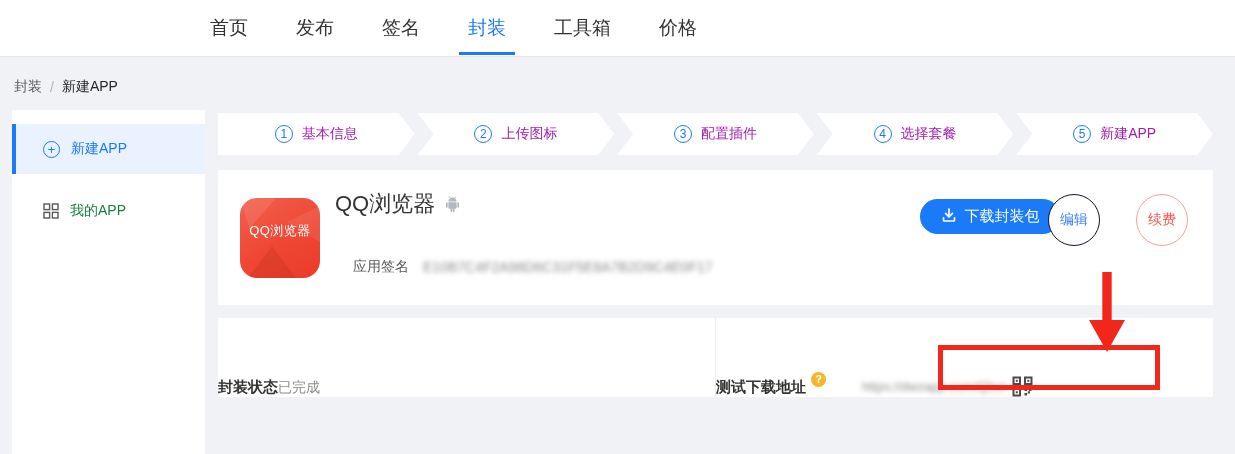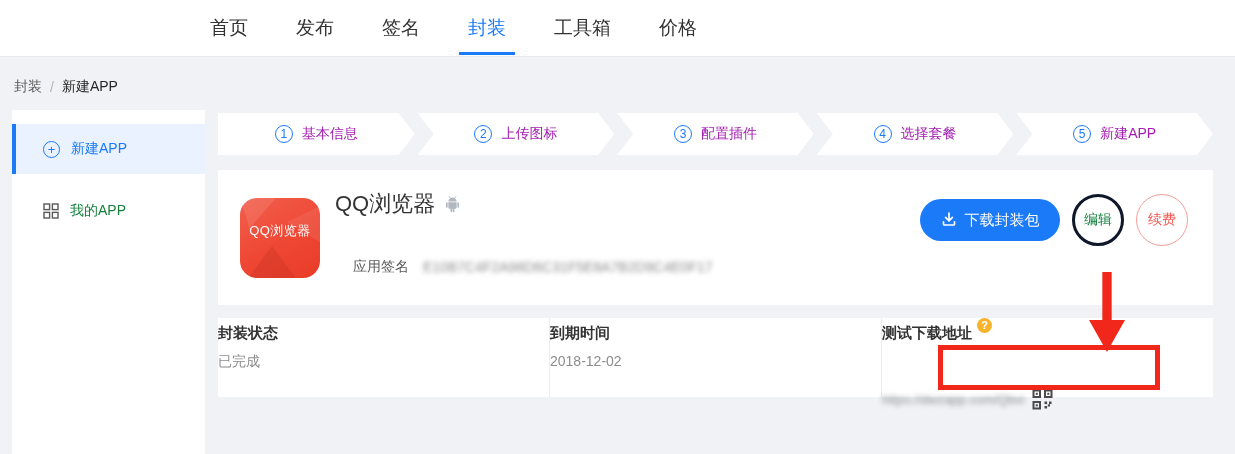"下载封装包" .btn-download { height: 42px -> 35px }
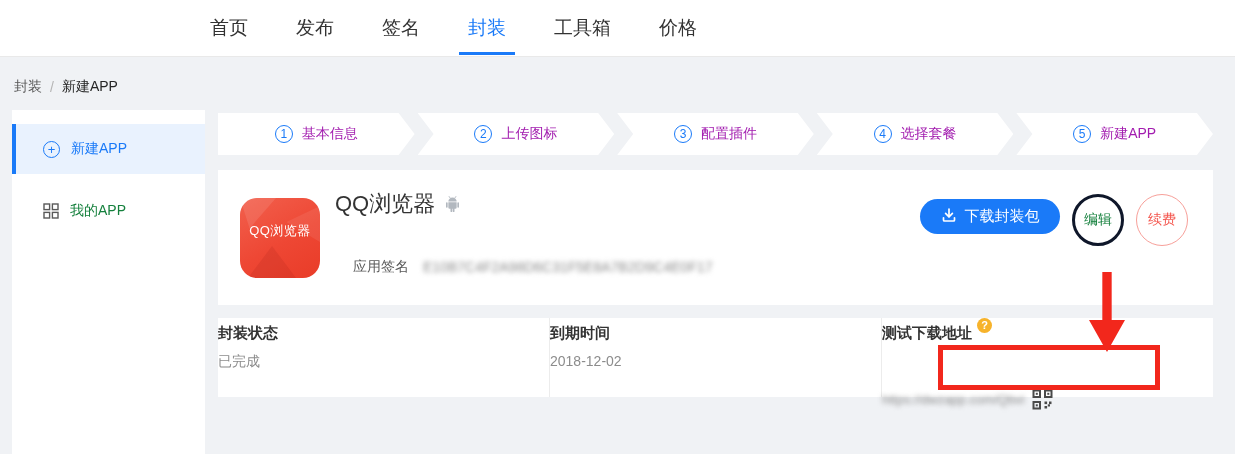"编辑" .btn-edit { border: 3px solid #0f172a -> 1px solid #0f172a; color: #15803d -> #3b82f6; left: 854px -> 830px }
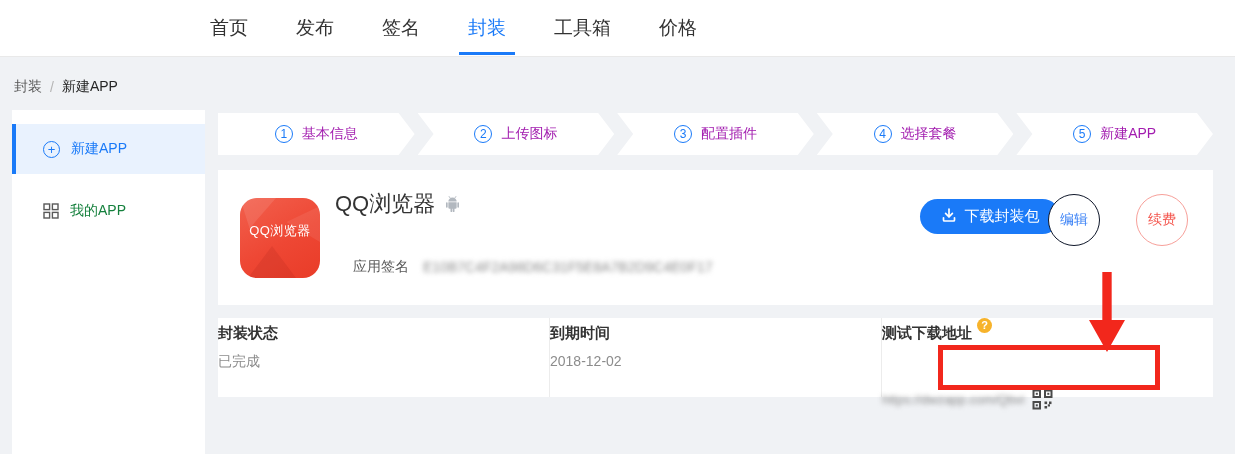"封装状态" .status-col { align-items: flex-start -> flex-end; flex-direction: column -> row }
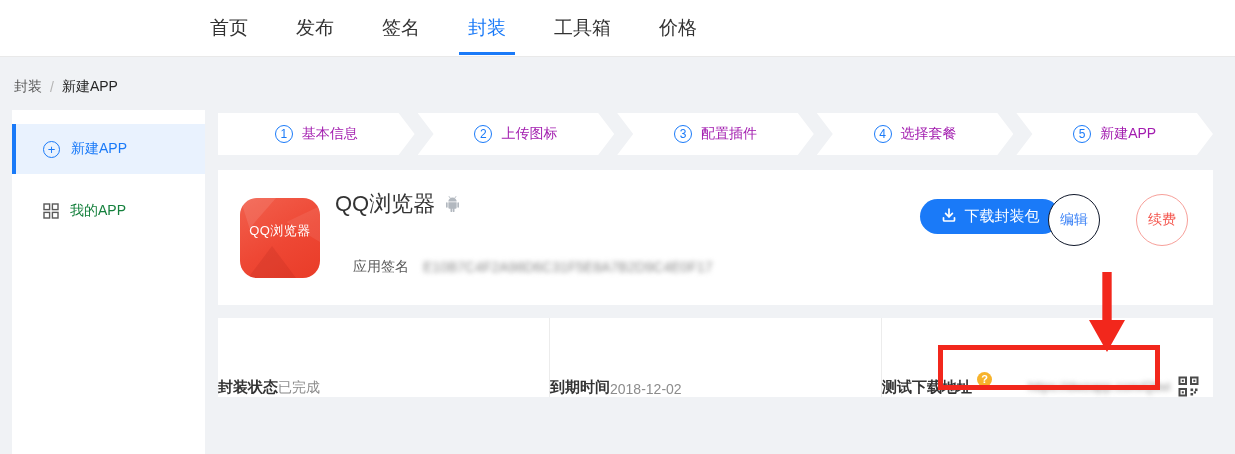"到期时间" div.status-col { html: <div> <div>到期时间</div> <div>2018-12-02</div> </div> -> none }
